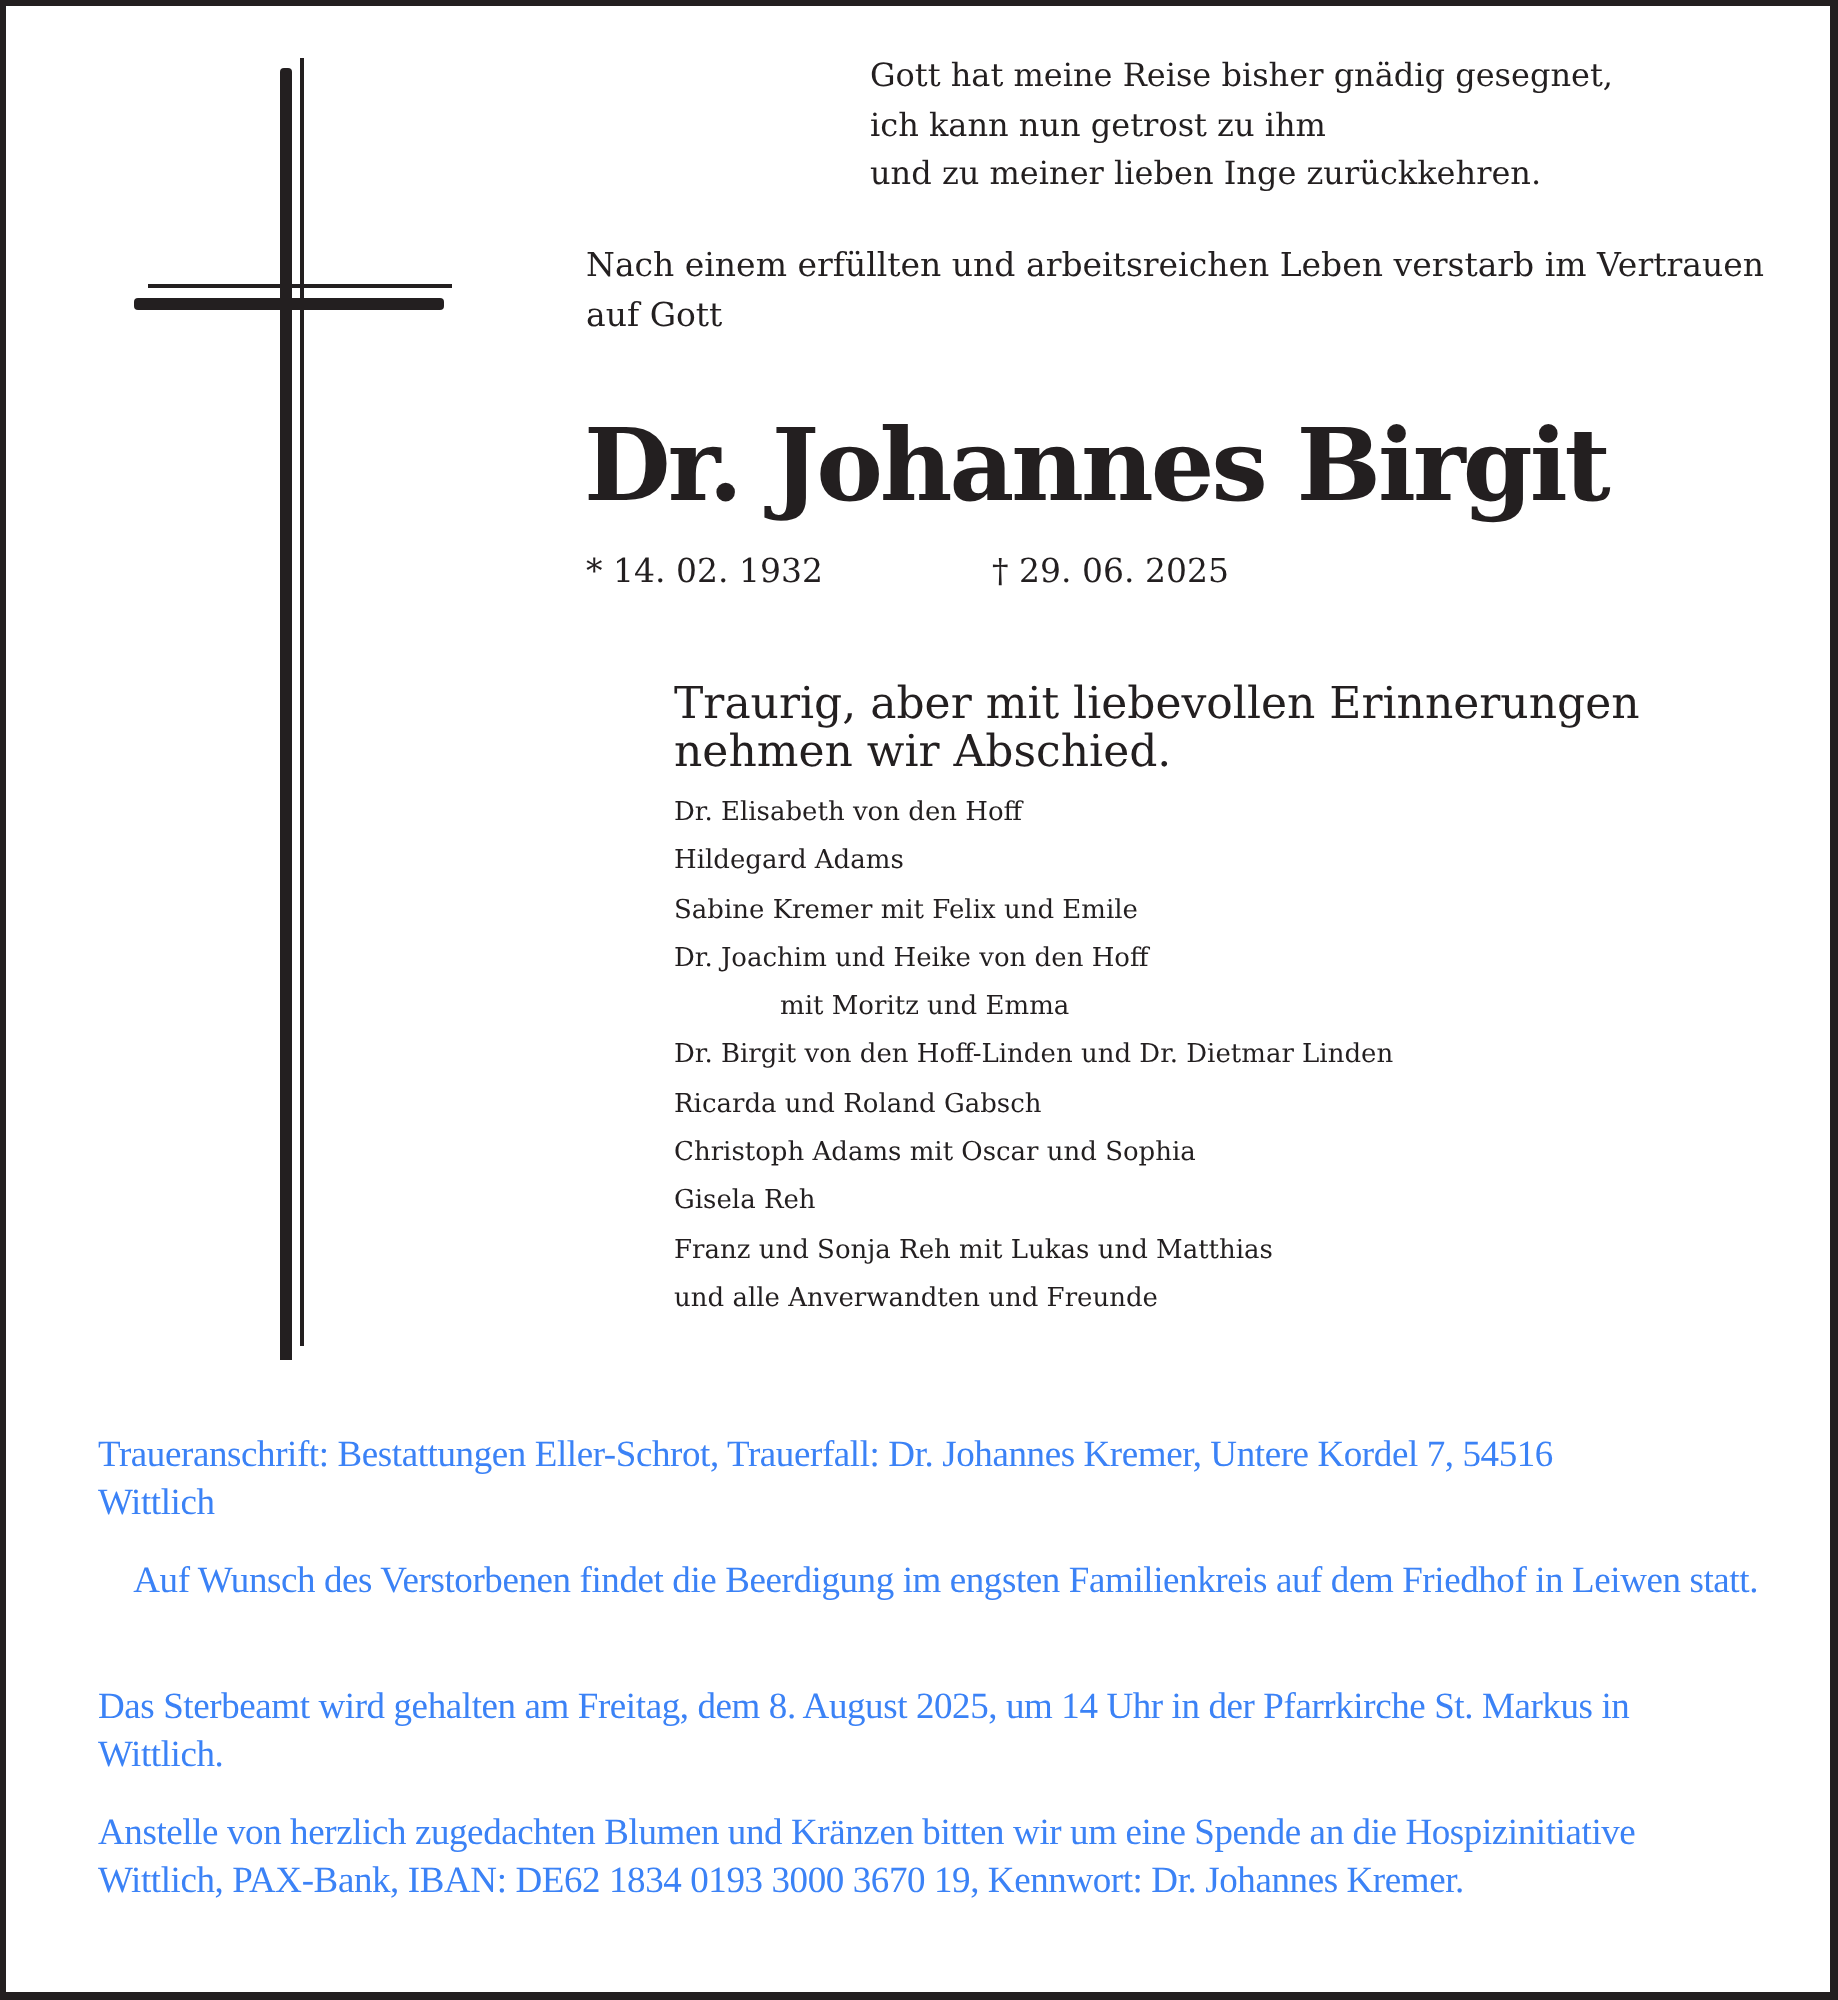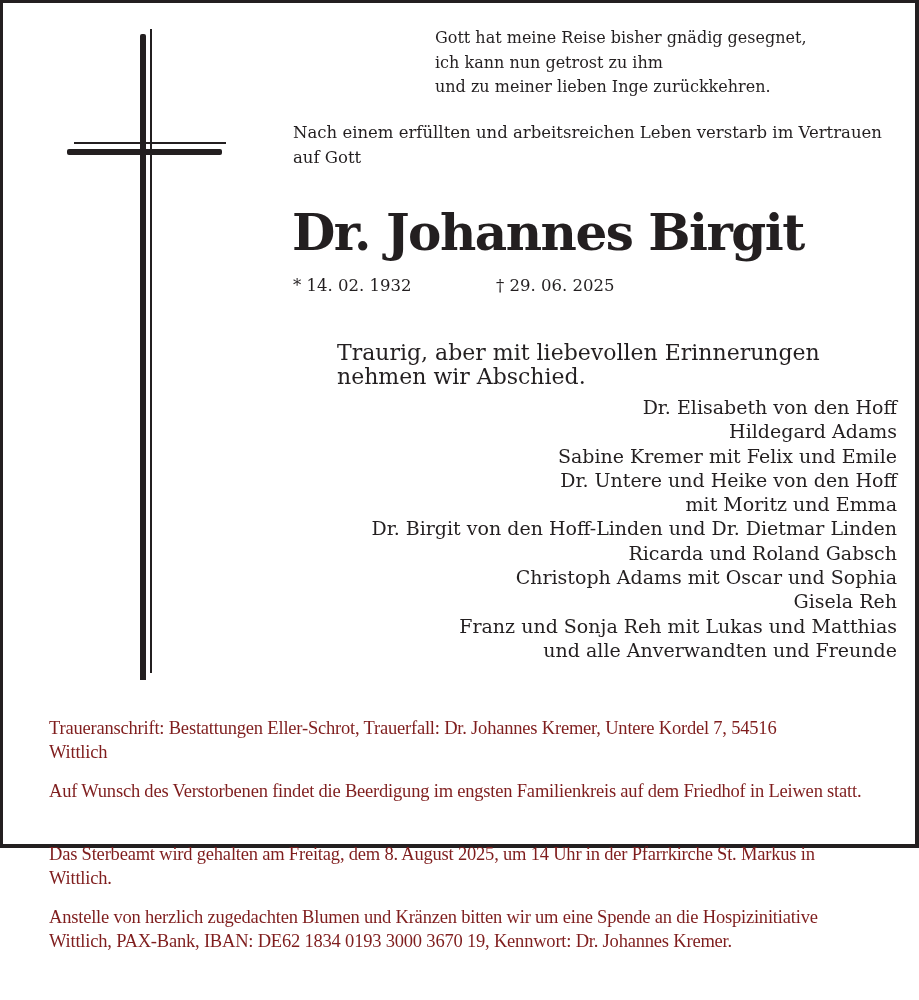"Gott hat meine Reise bisher" .frame { height: 848px -> 1000px }
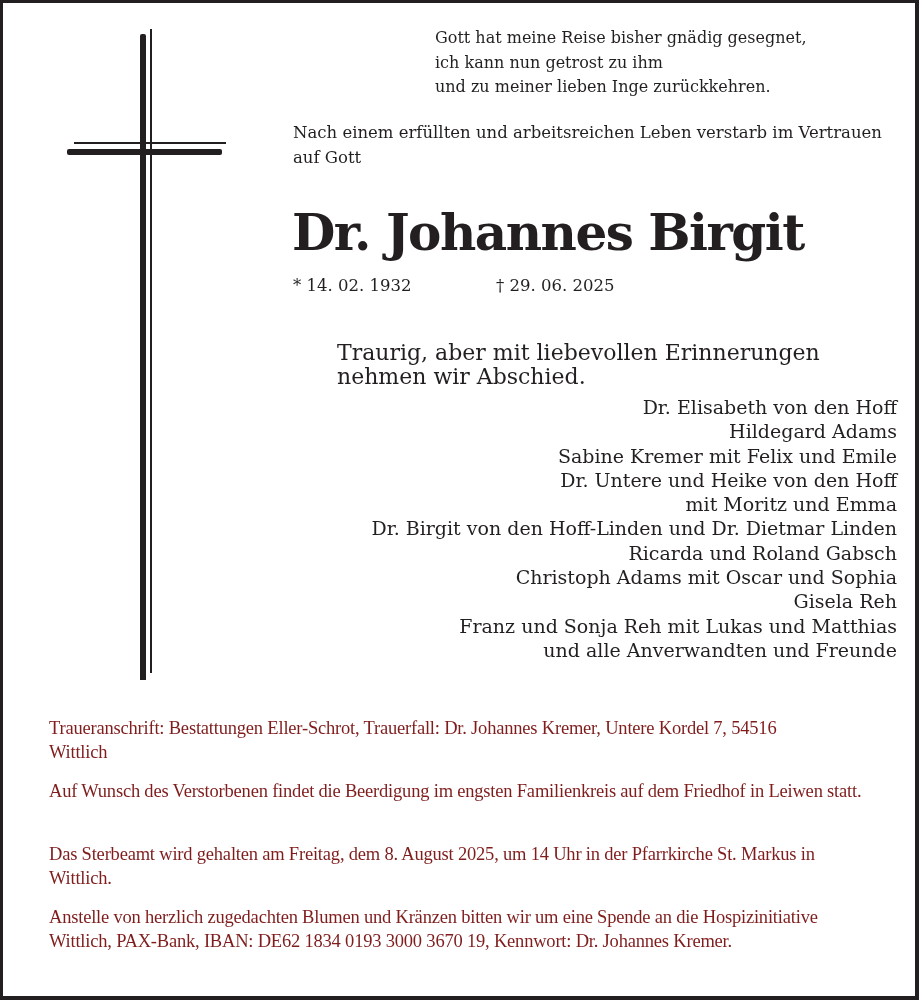"Dr. Elisabeth von den Hoff" .mourners { font-size: 19px -> 13px; text-align: right -> none }
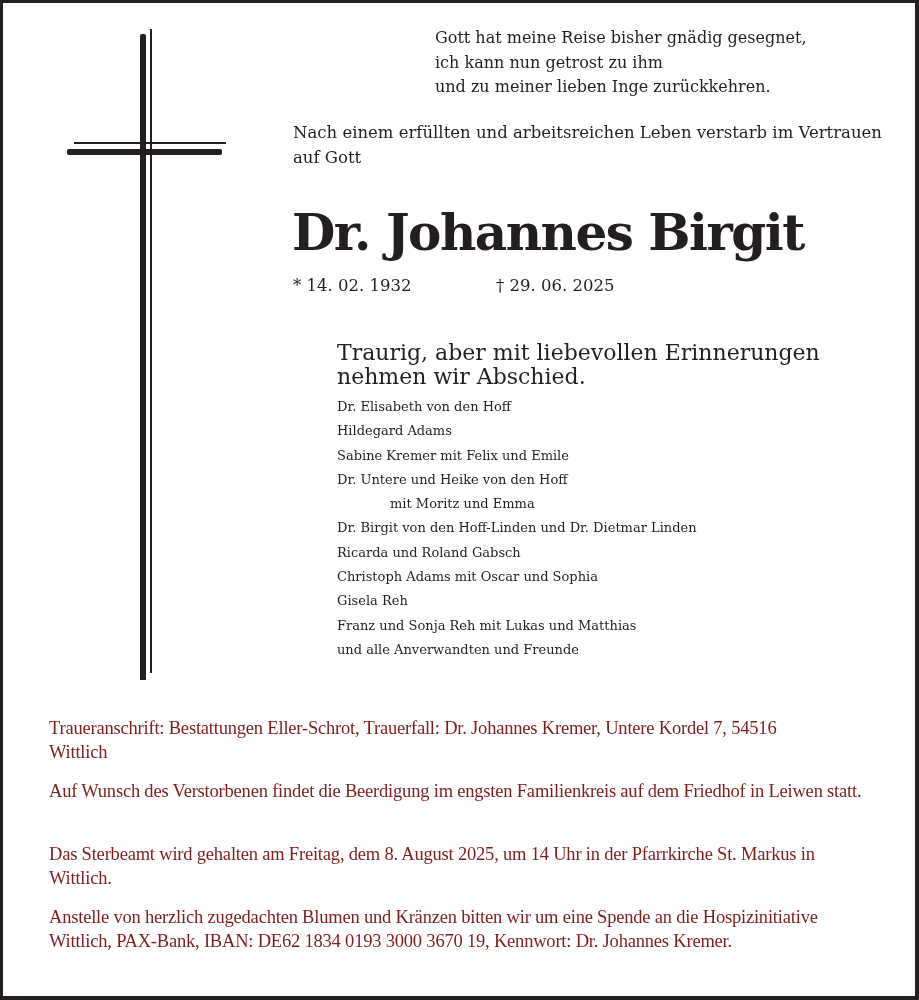"Dr. Untere und Heike von" div { text: Untere -> Joachim }
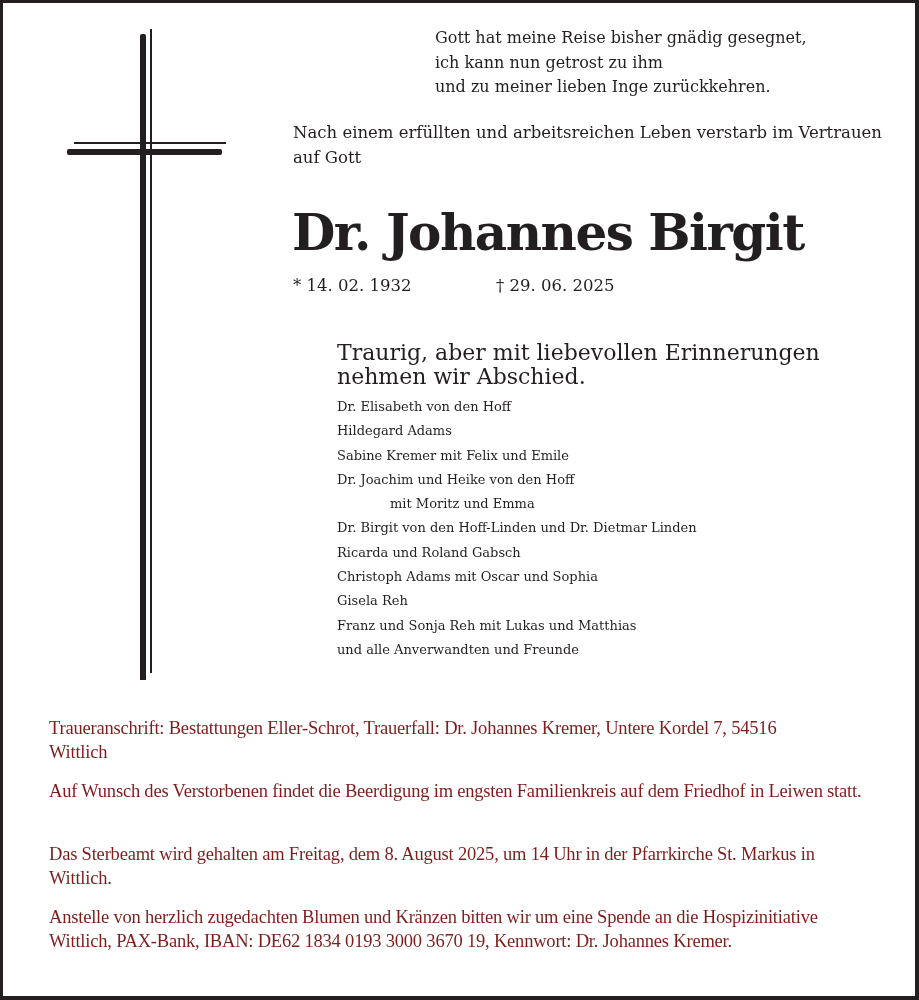"Traueranschrift: Bestattungen" .cond { color: #7f1d1d -> #3b82f6 }
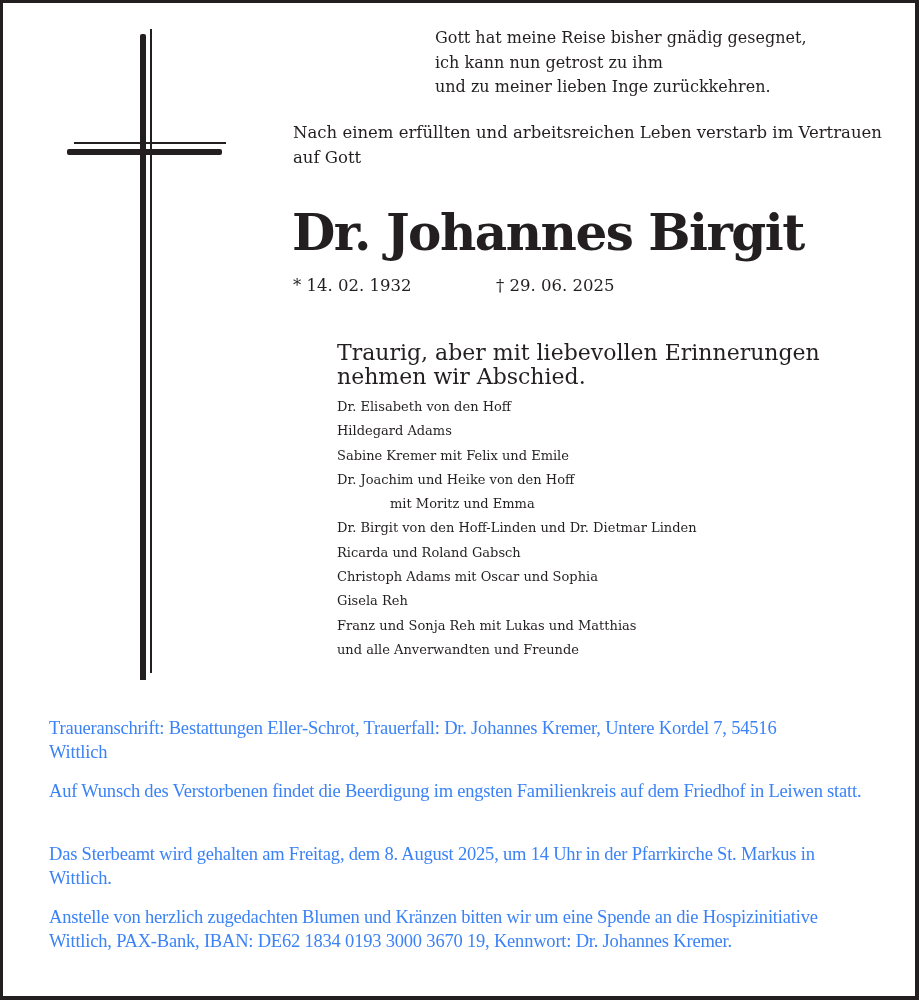"Auf Wunsch des Verstorbenen findet" div.abs { text-align: none -> right }
